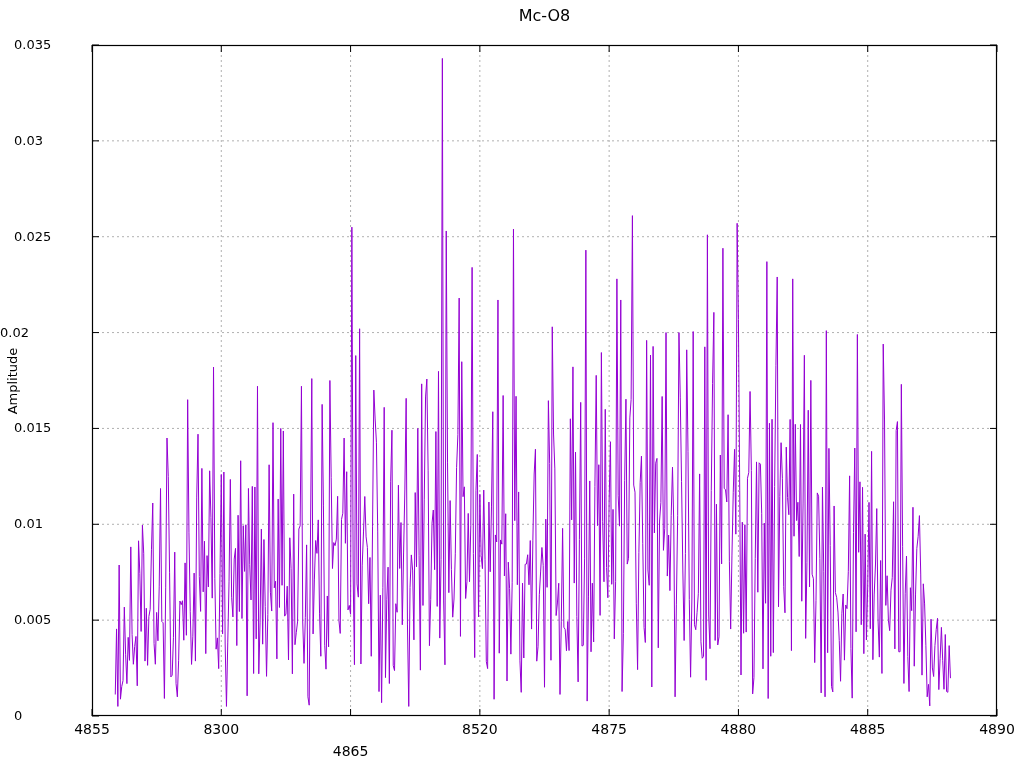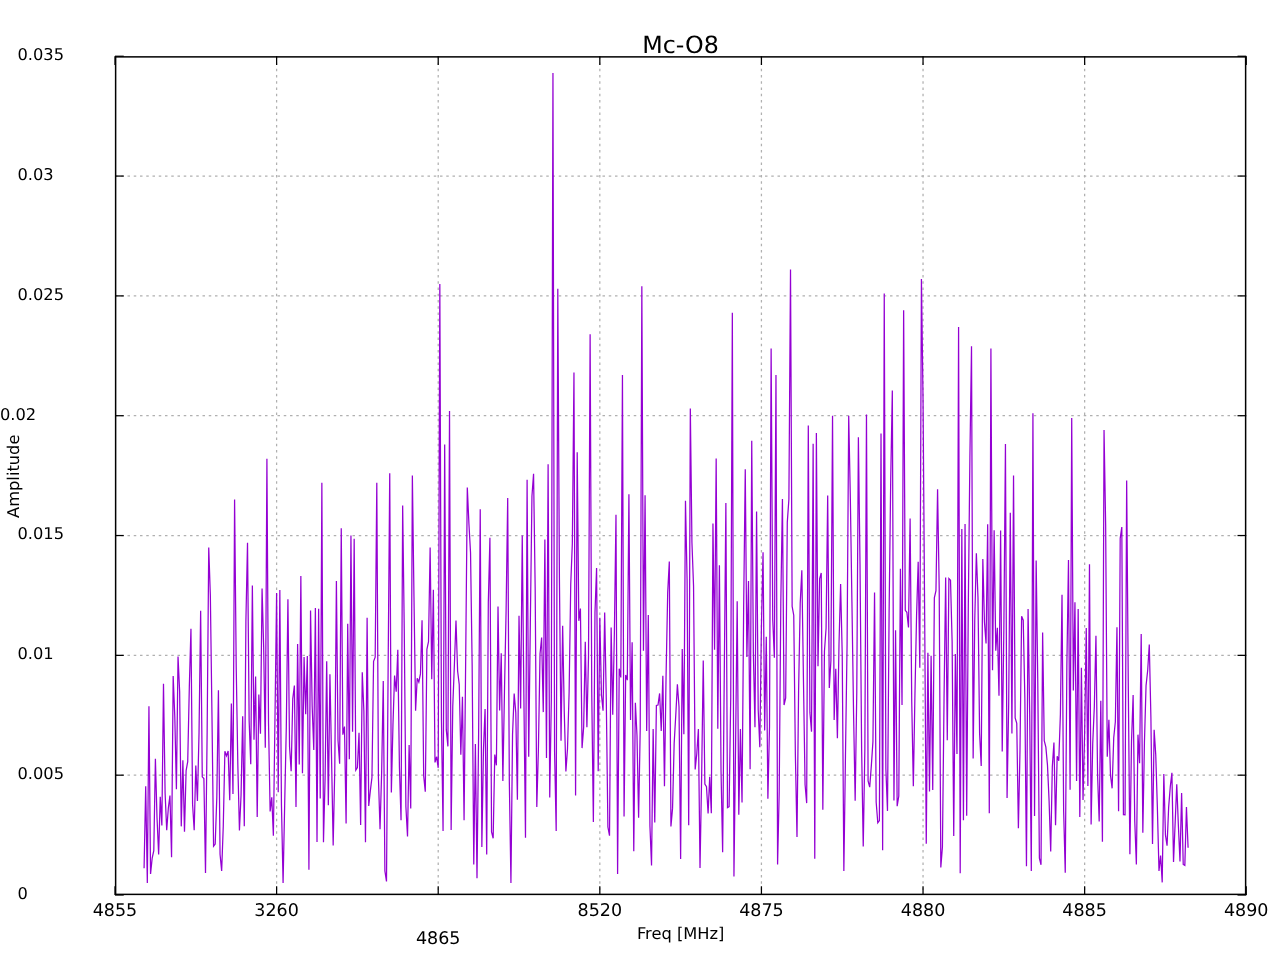"Mc-O8" .chart-title { font-size: 19px -> 16px; top: 28px -> 8px }
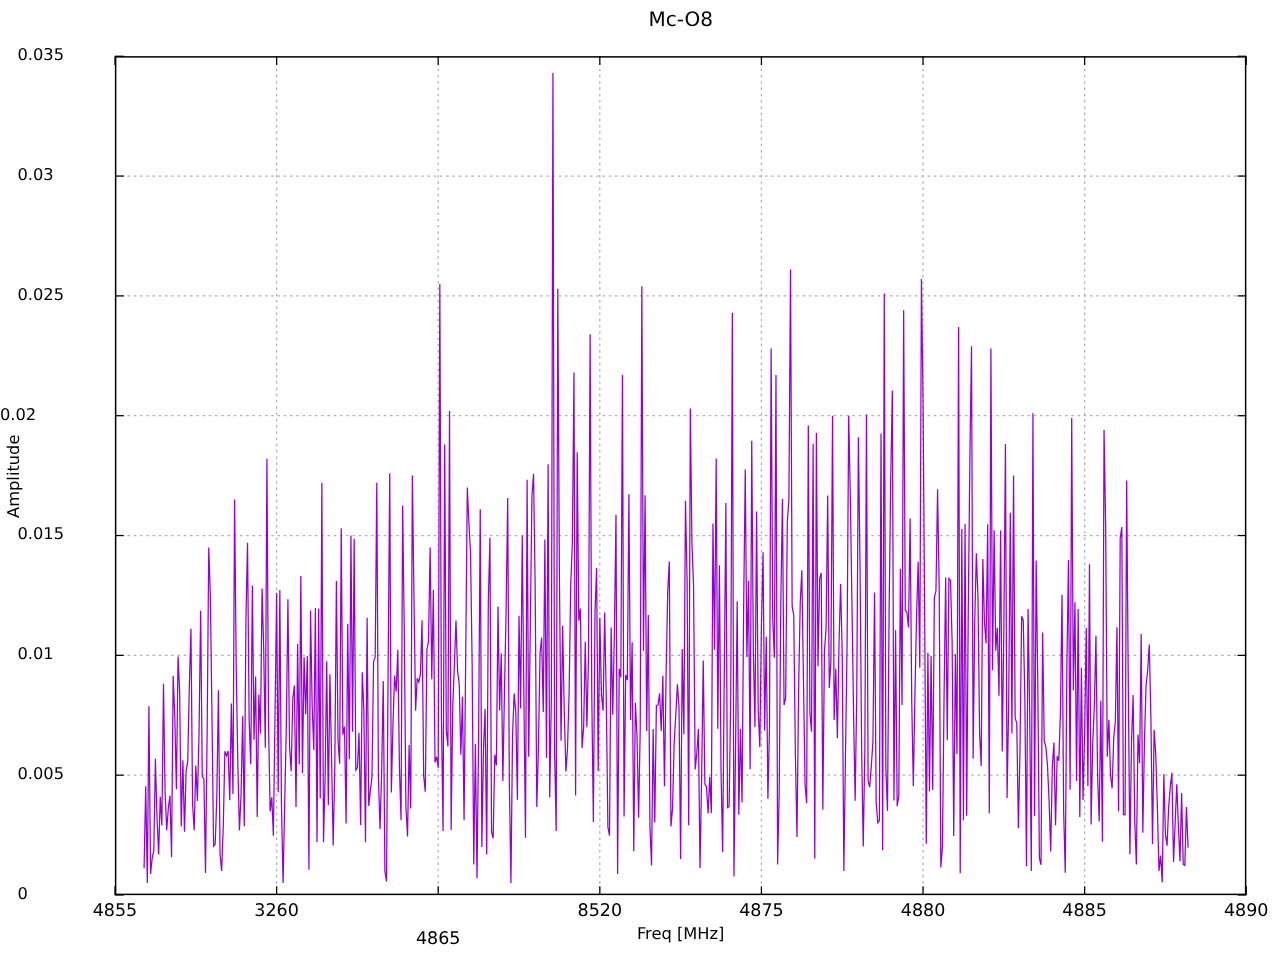"3260" div.xt { text: 3260 -> 8300 }
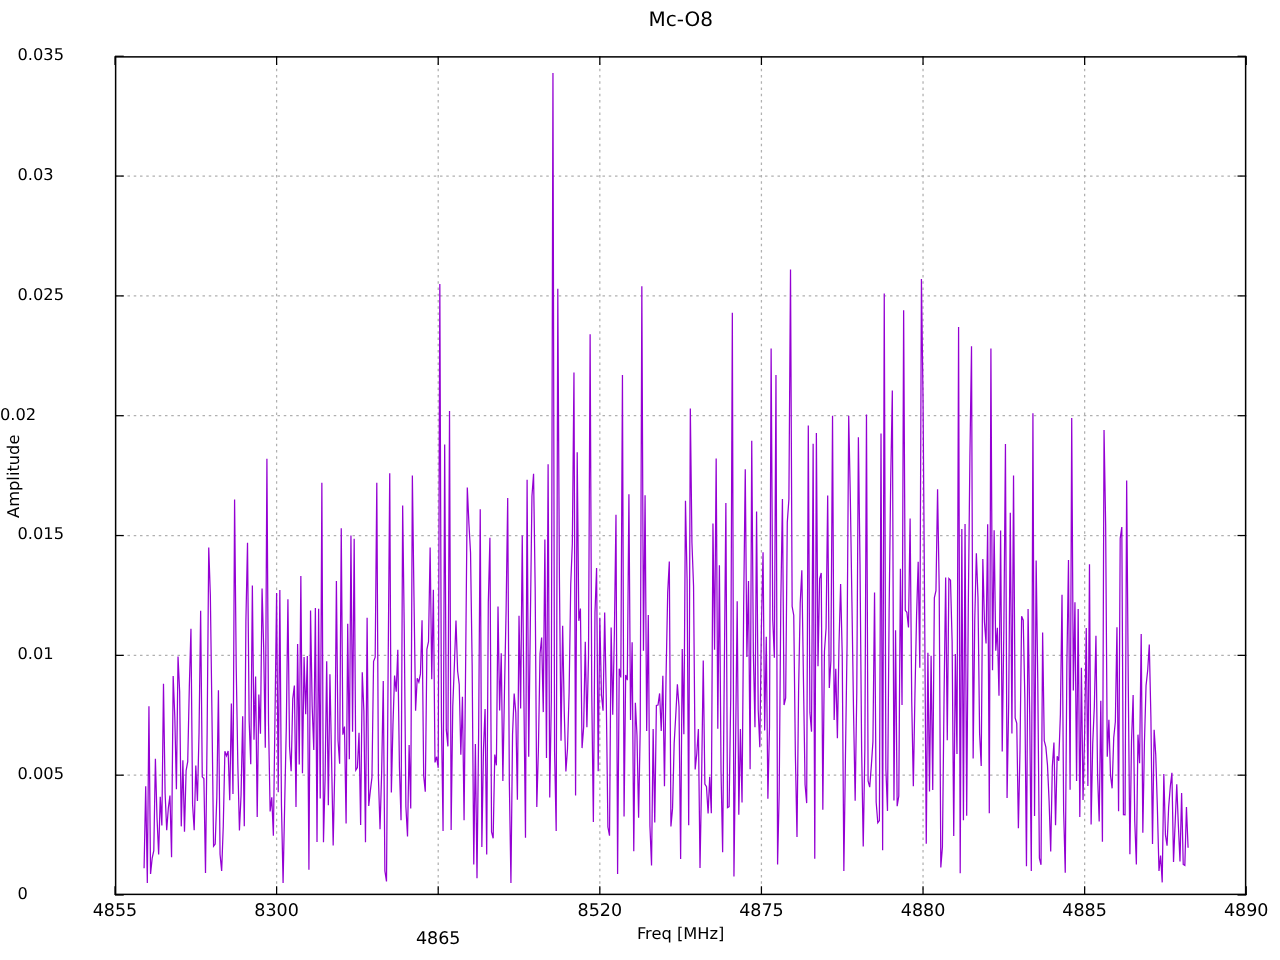"Freq [MHz]" div.x-axis-title { html: <div>Freq [MHz]</div> -> none }
